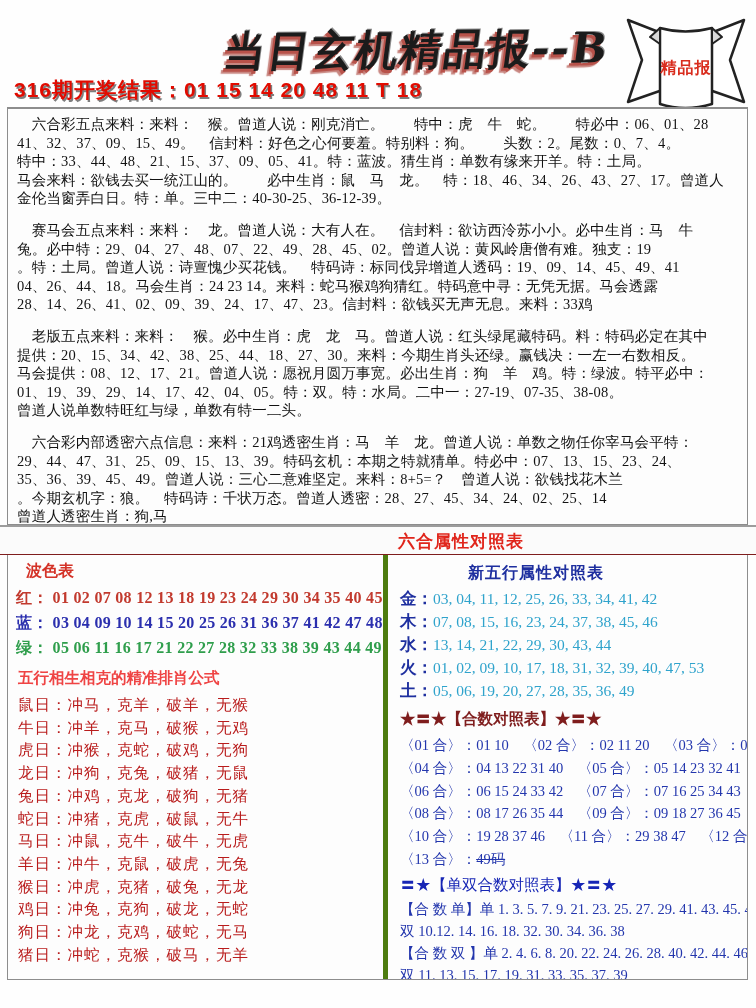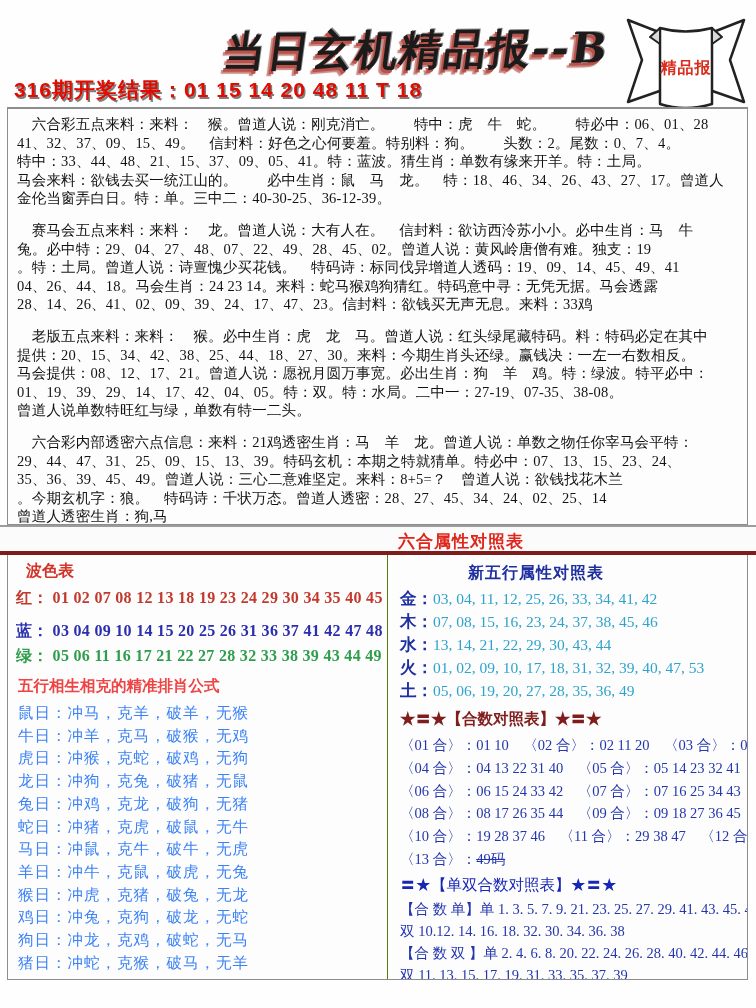"六合属性对照表" .band { border-bottom: 4px solid #7f1d1d -> 1px solid #7f1d1d }
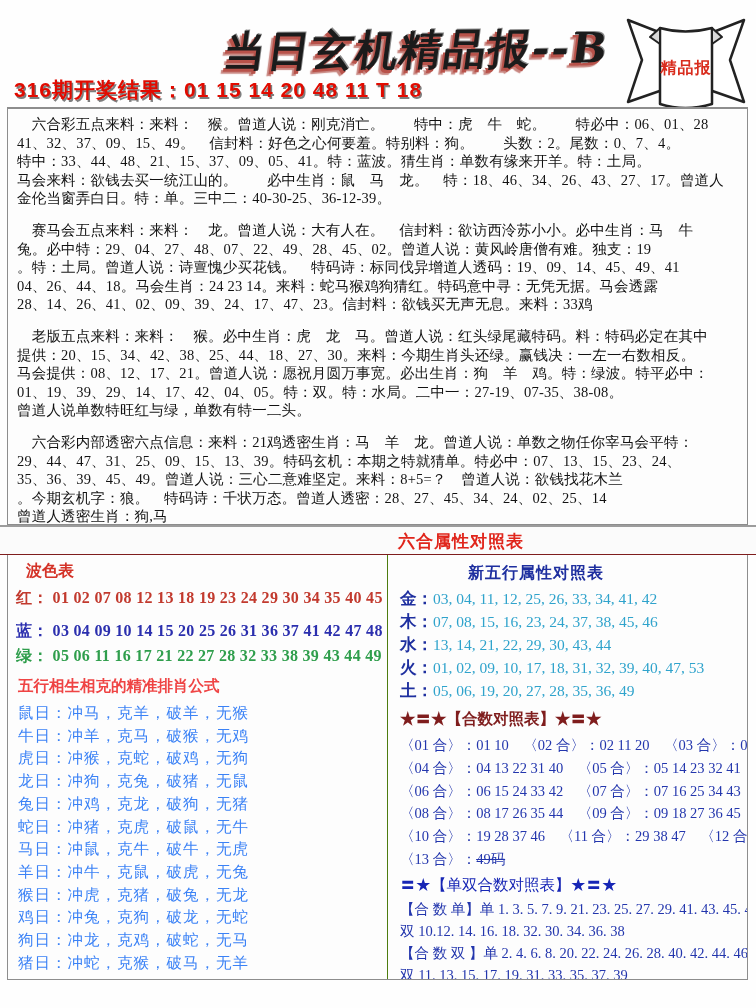"波色表" .col-left { border-right: 1px solid #4d7c0f -> 5px solid #4d7c0f }
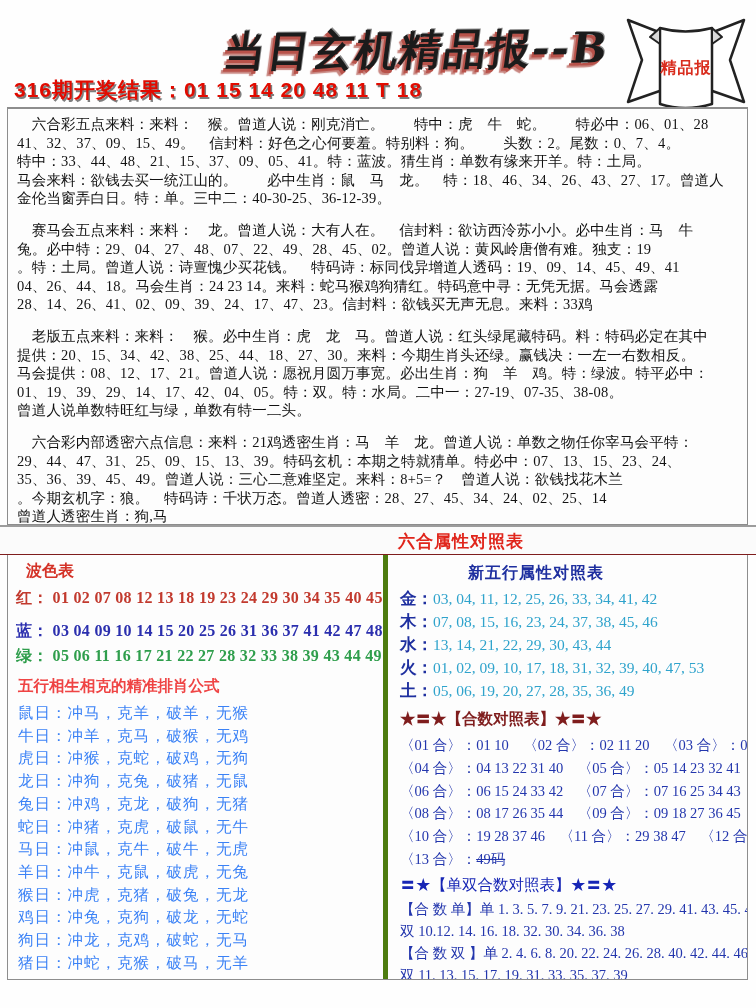"蓝： 03 04 09 10" .c-blue { margin-top: 8px -> none }
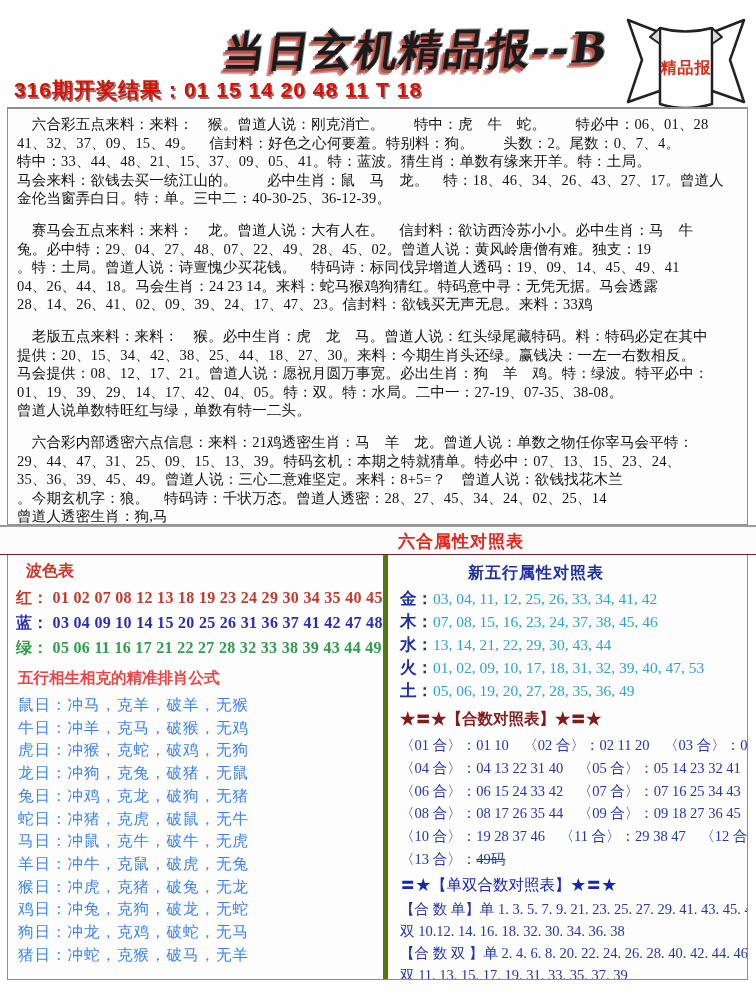"鼠日：冲马，克羊，破羊，无猴" .formula-row { color: #3b82f6 -> #b91c1c }
